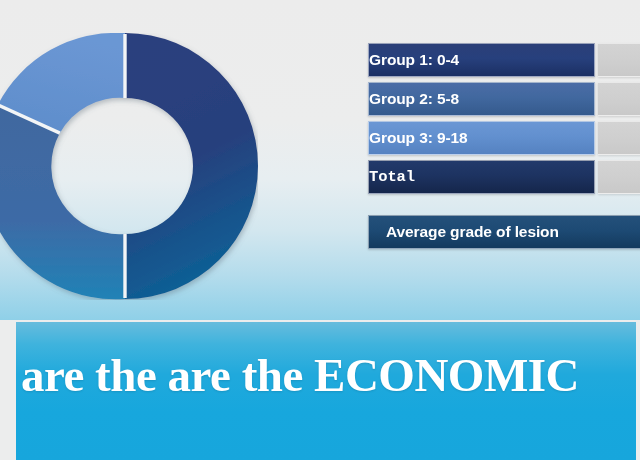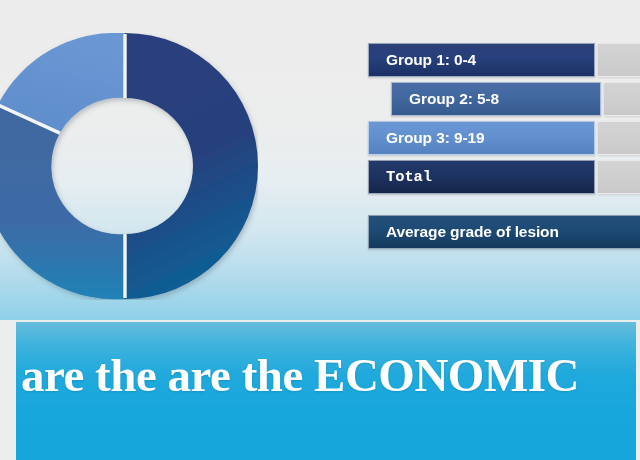"Group 1: 0-4" .tlabel { padding-left: 17px -> none }
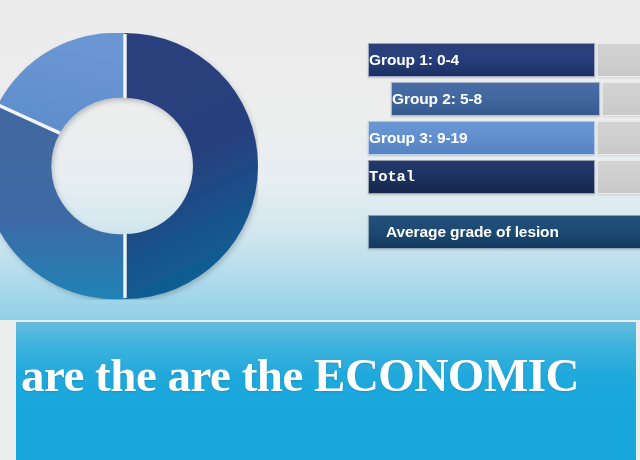"Group 2: 5-8" .r2 .tlabel { margin-left: 23px -> none }
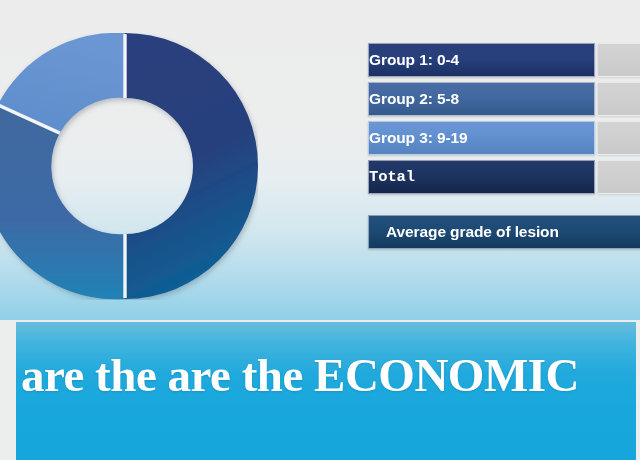"Group 3: 9-19" div.tlabel { text: 9-19 -> 9-18 }
